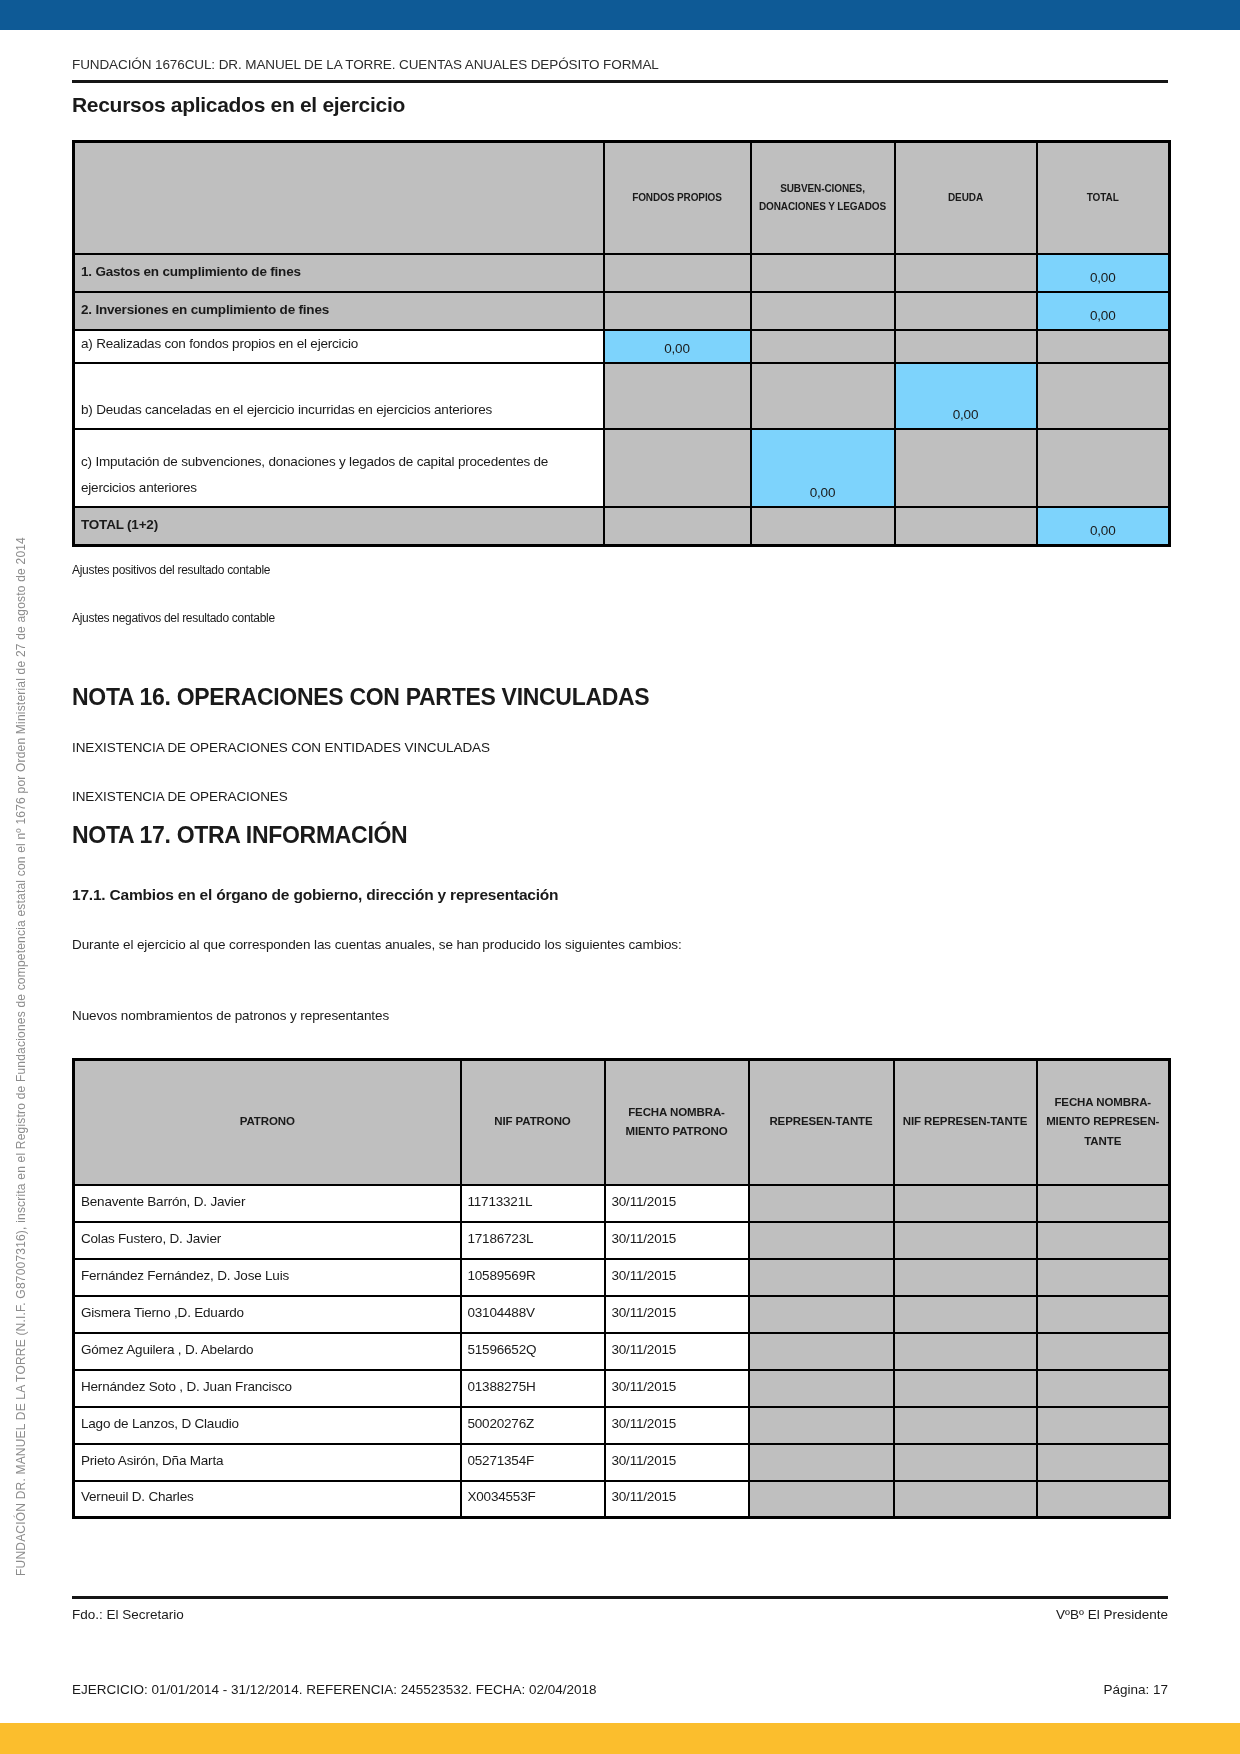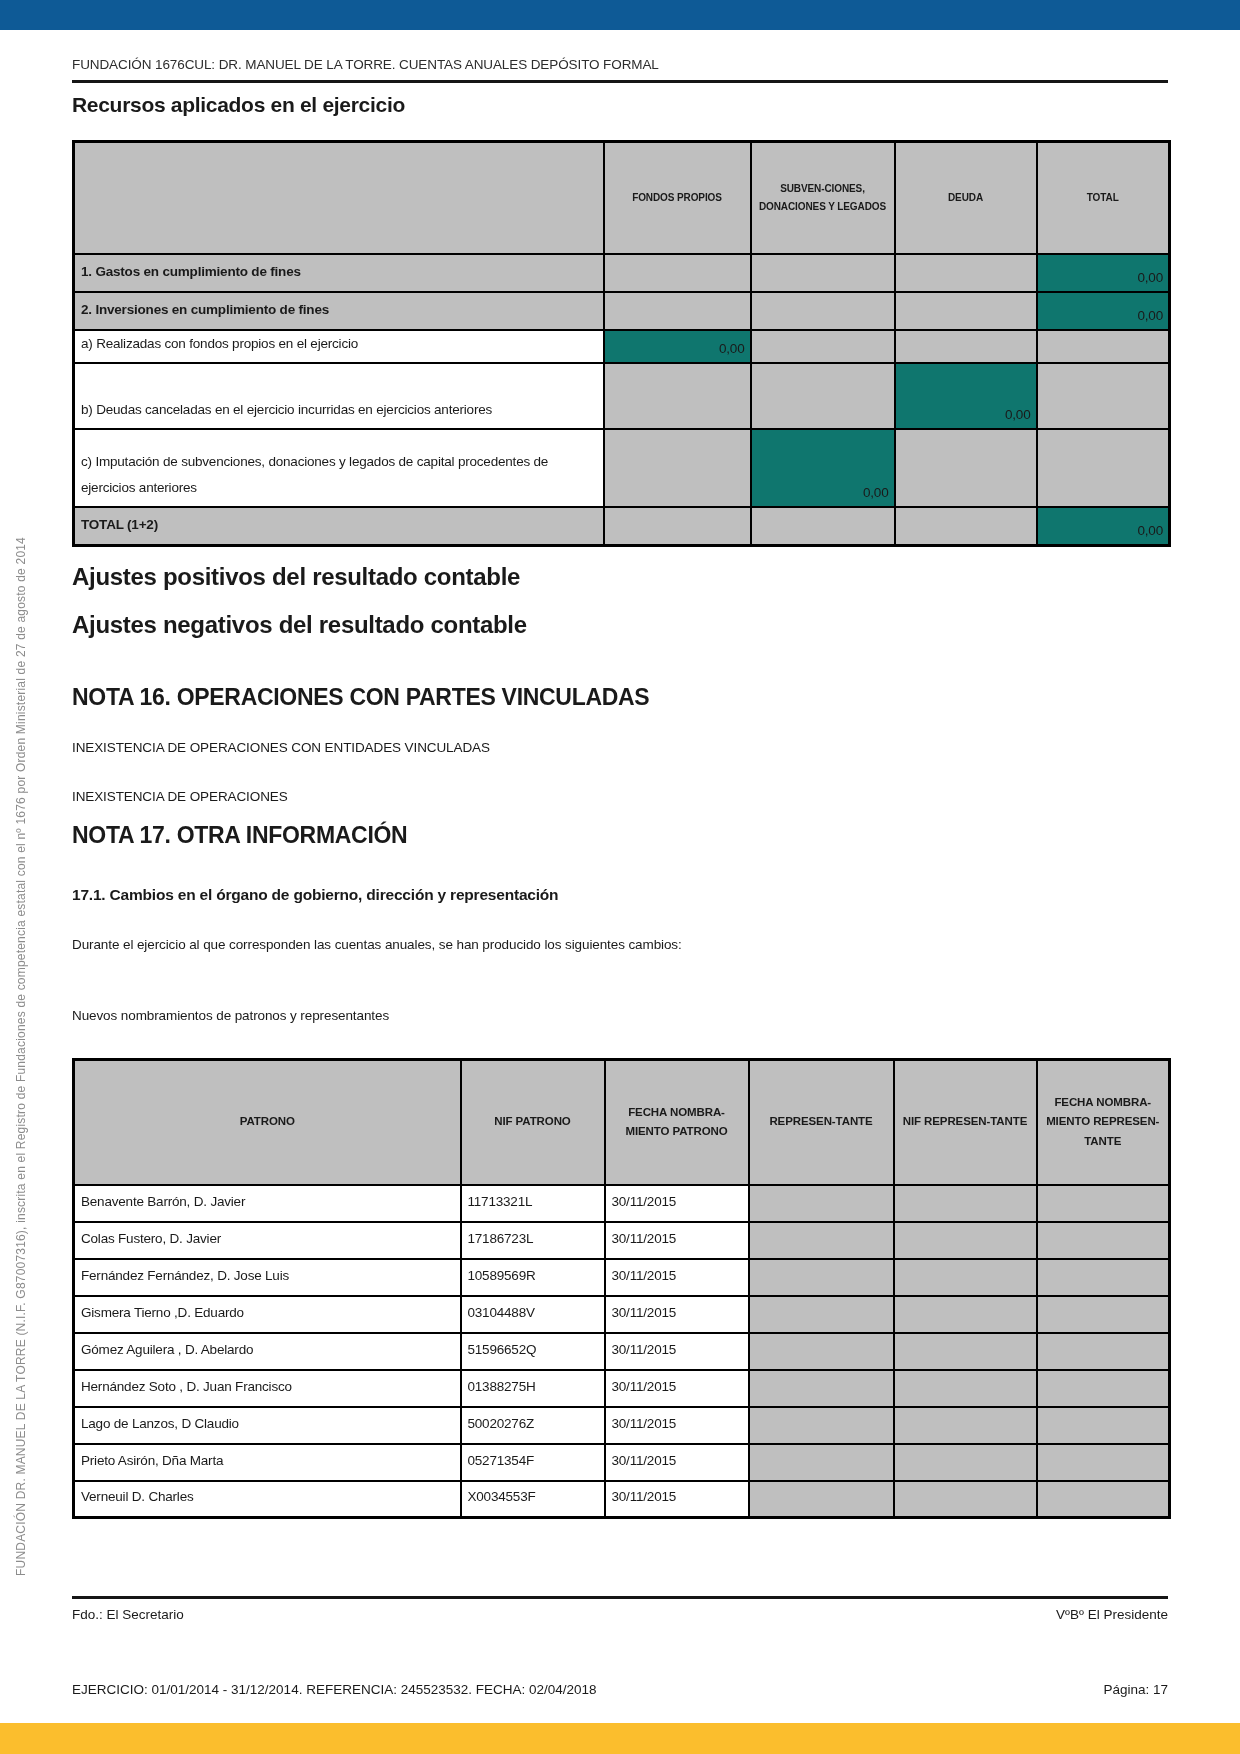"0,00" .num { background: #0f766e -> #7dd3fc; text-align: right -> center }
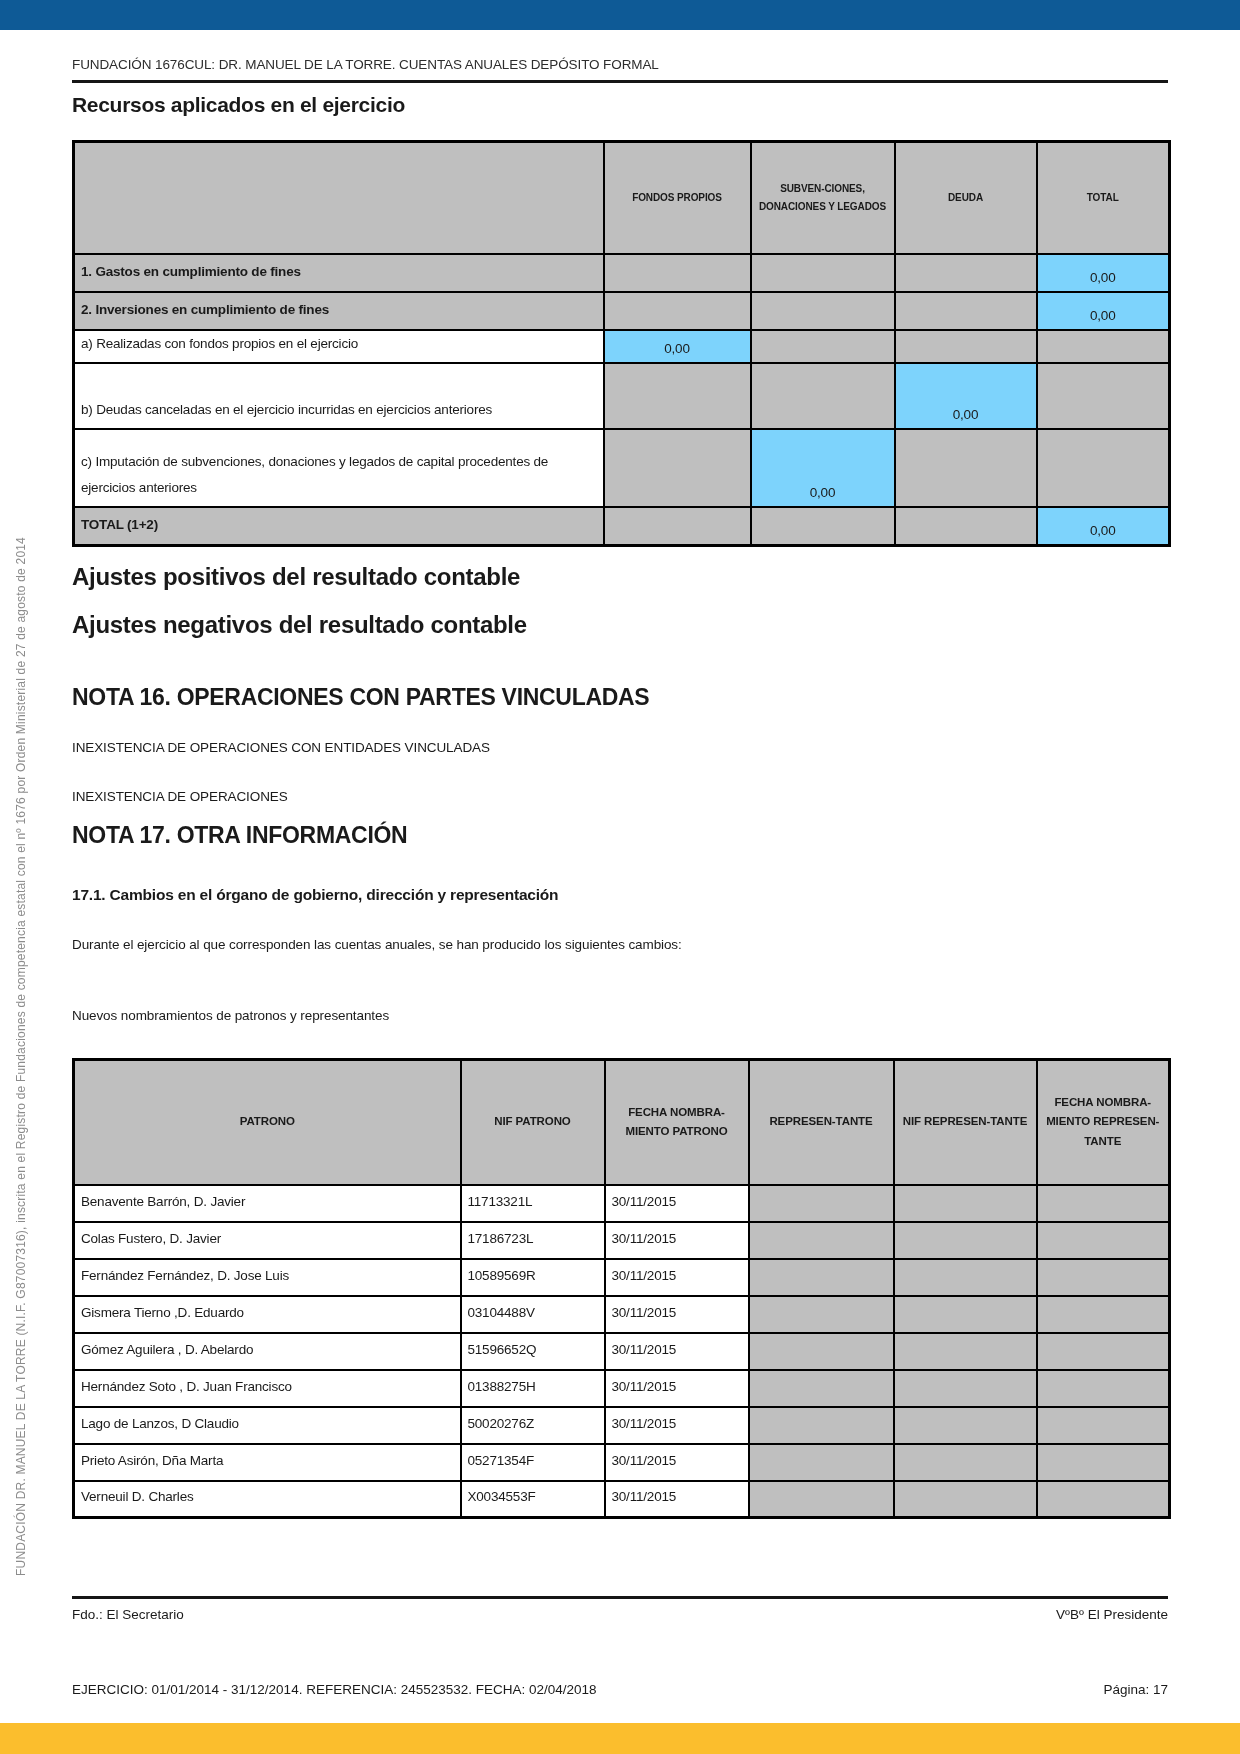"Ajustes positivos del resultado contable" .h-ajustes { font-size: 24px -> 12px; font-weight: bold -> normal }
